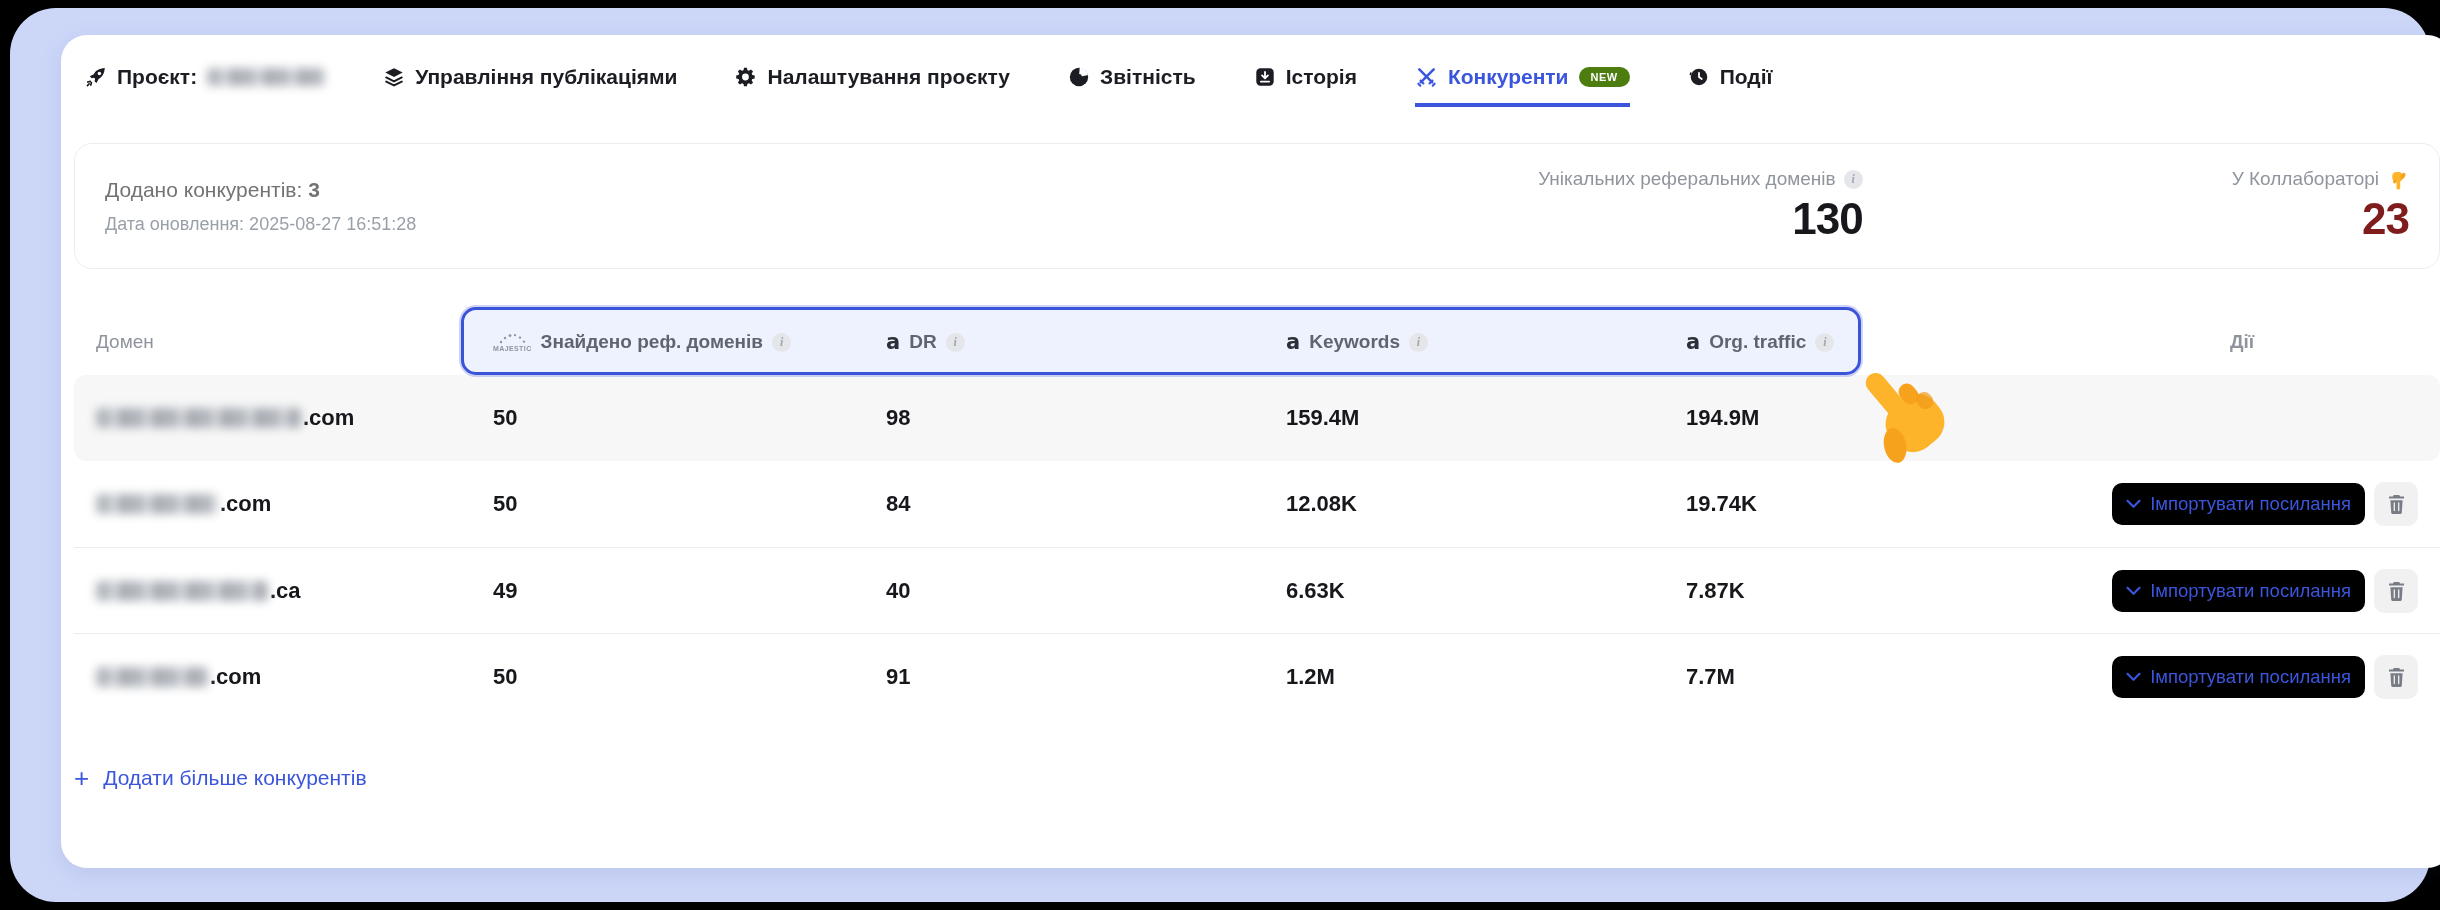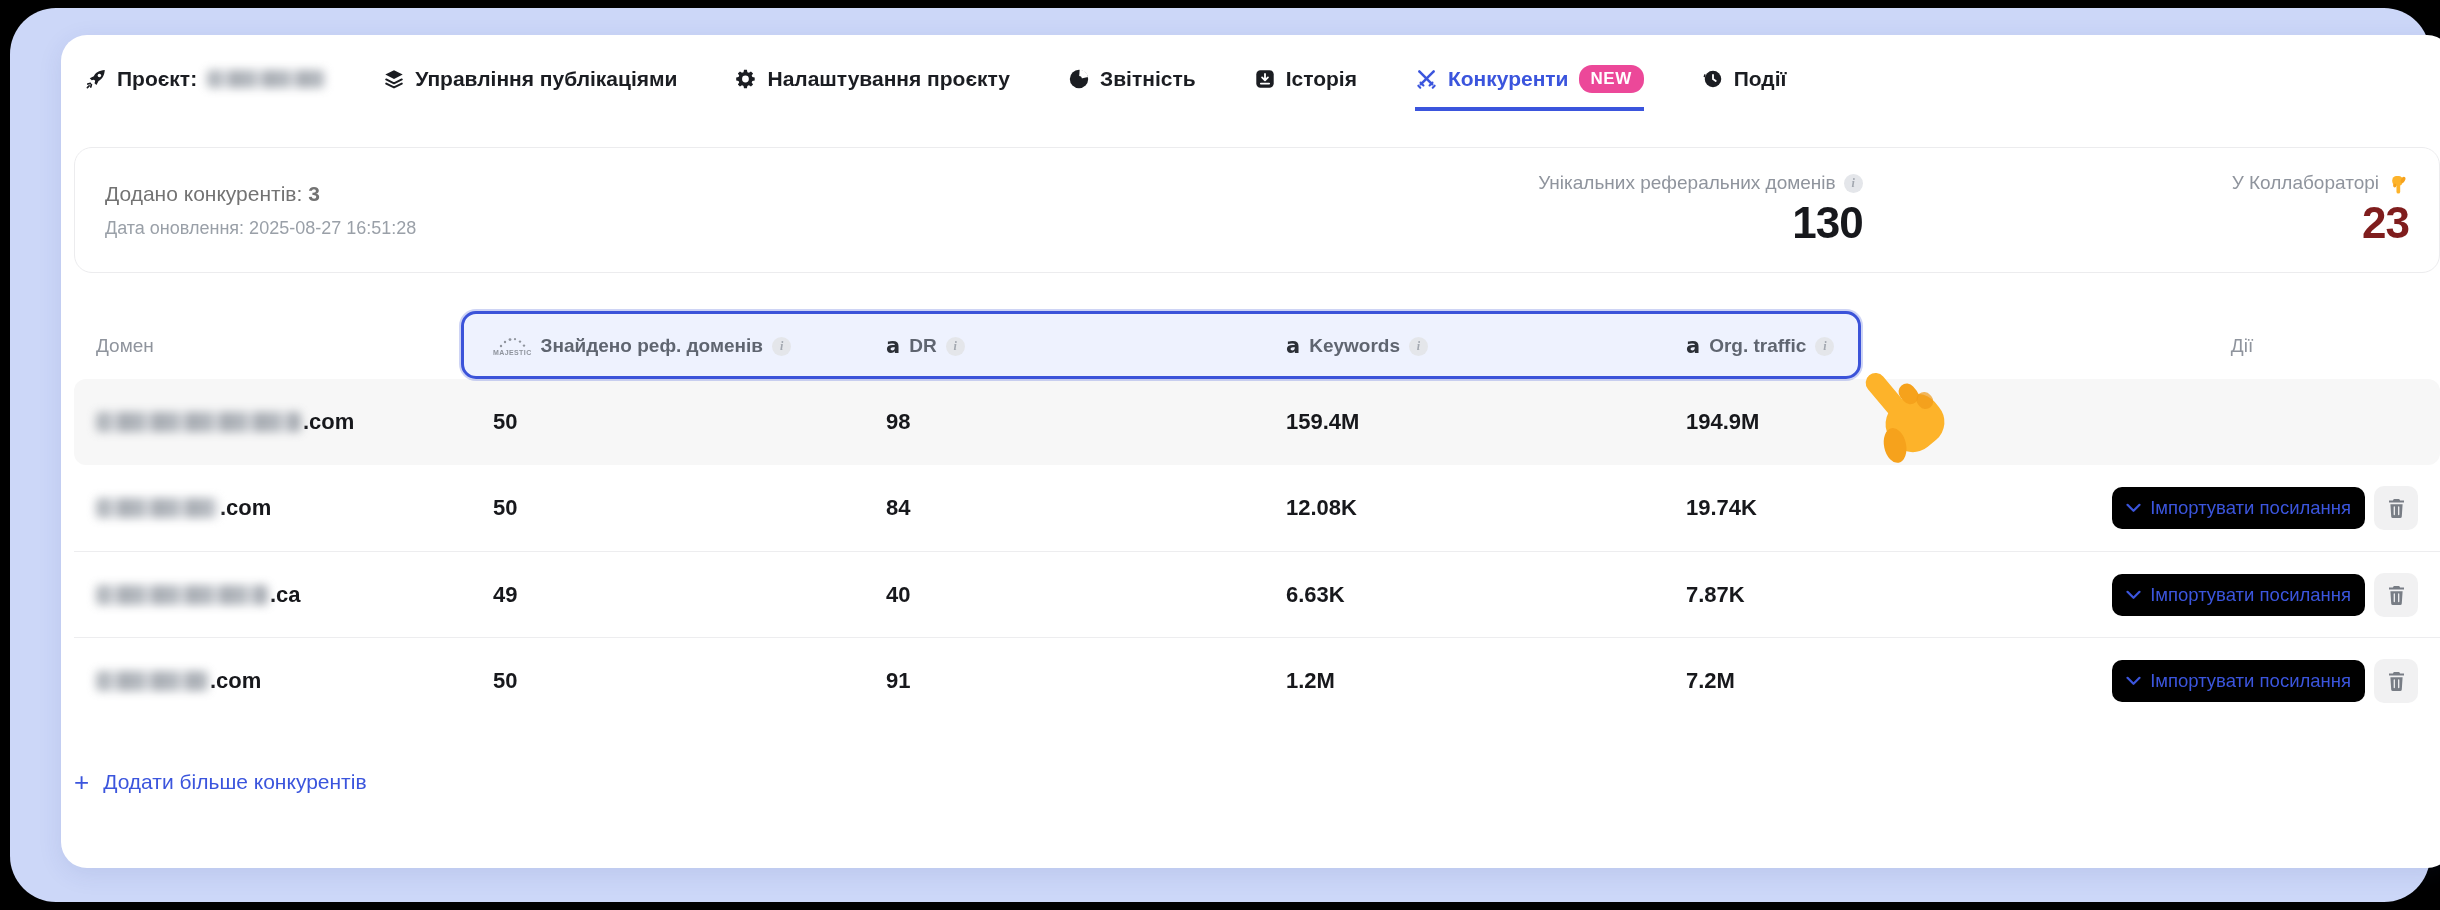"NEW" .badge-new { background: #ec4899 -> #4d7c0f; font-size: 17px -> 11px }
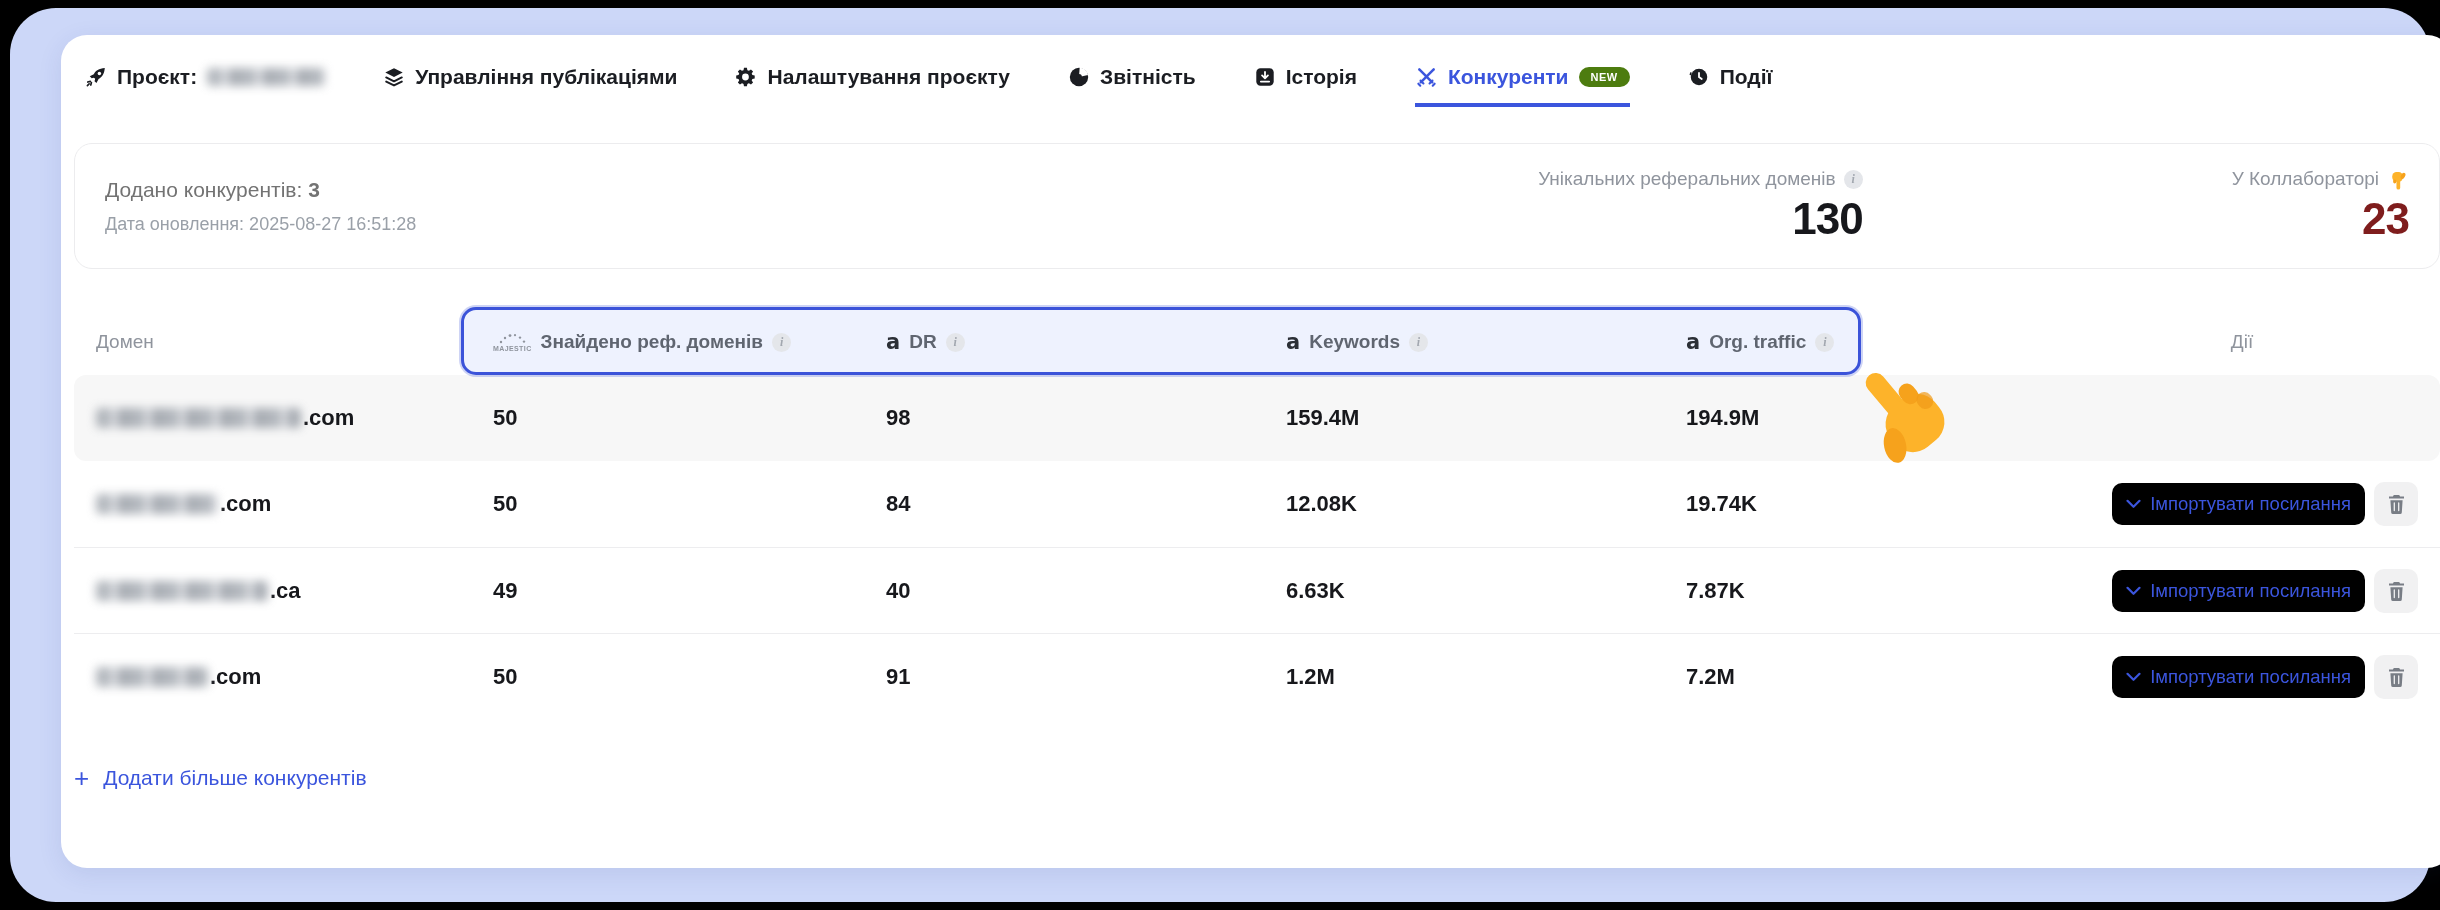"Дії" .th.center { font-weight: none -> bold }
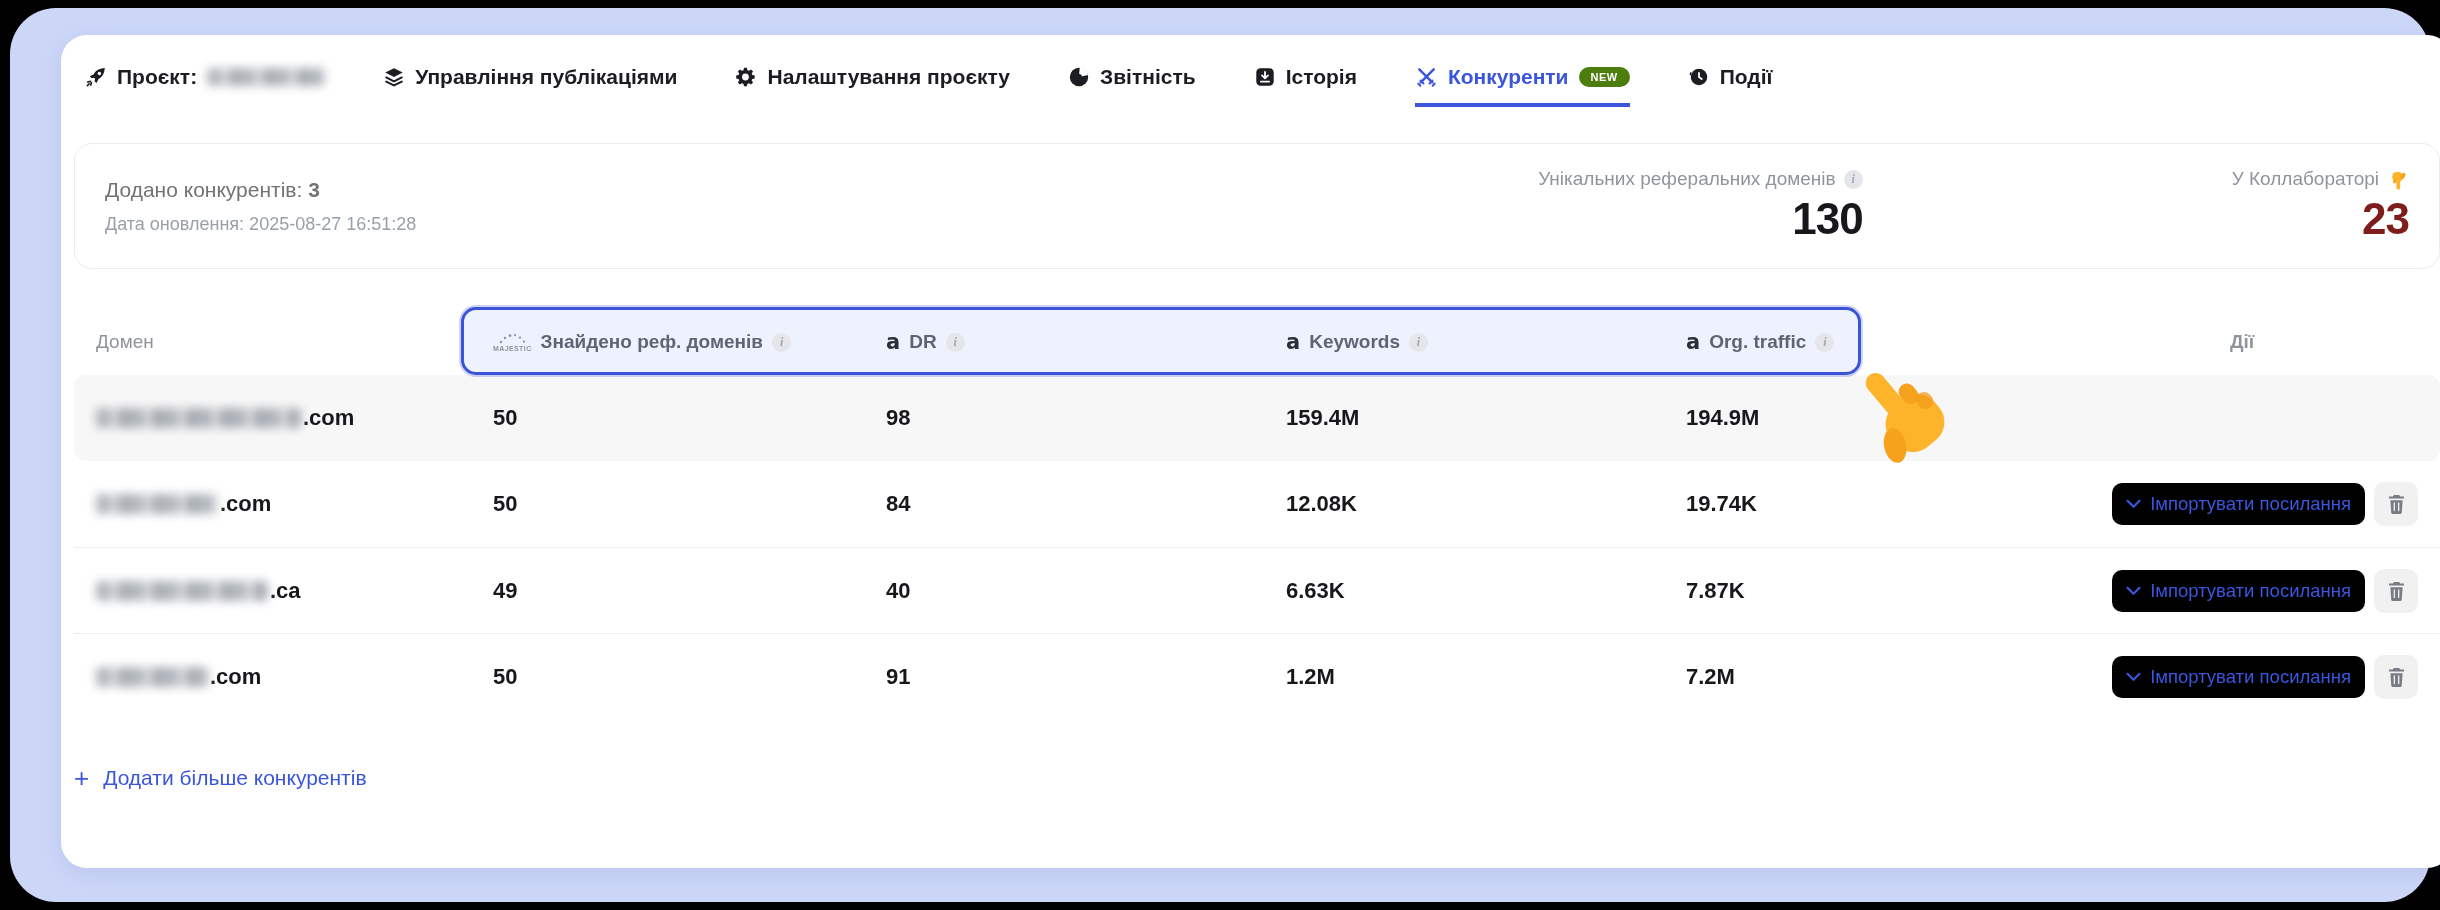"7.2M" div.cell { text: 7.2M -> 7.7M }
